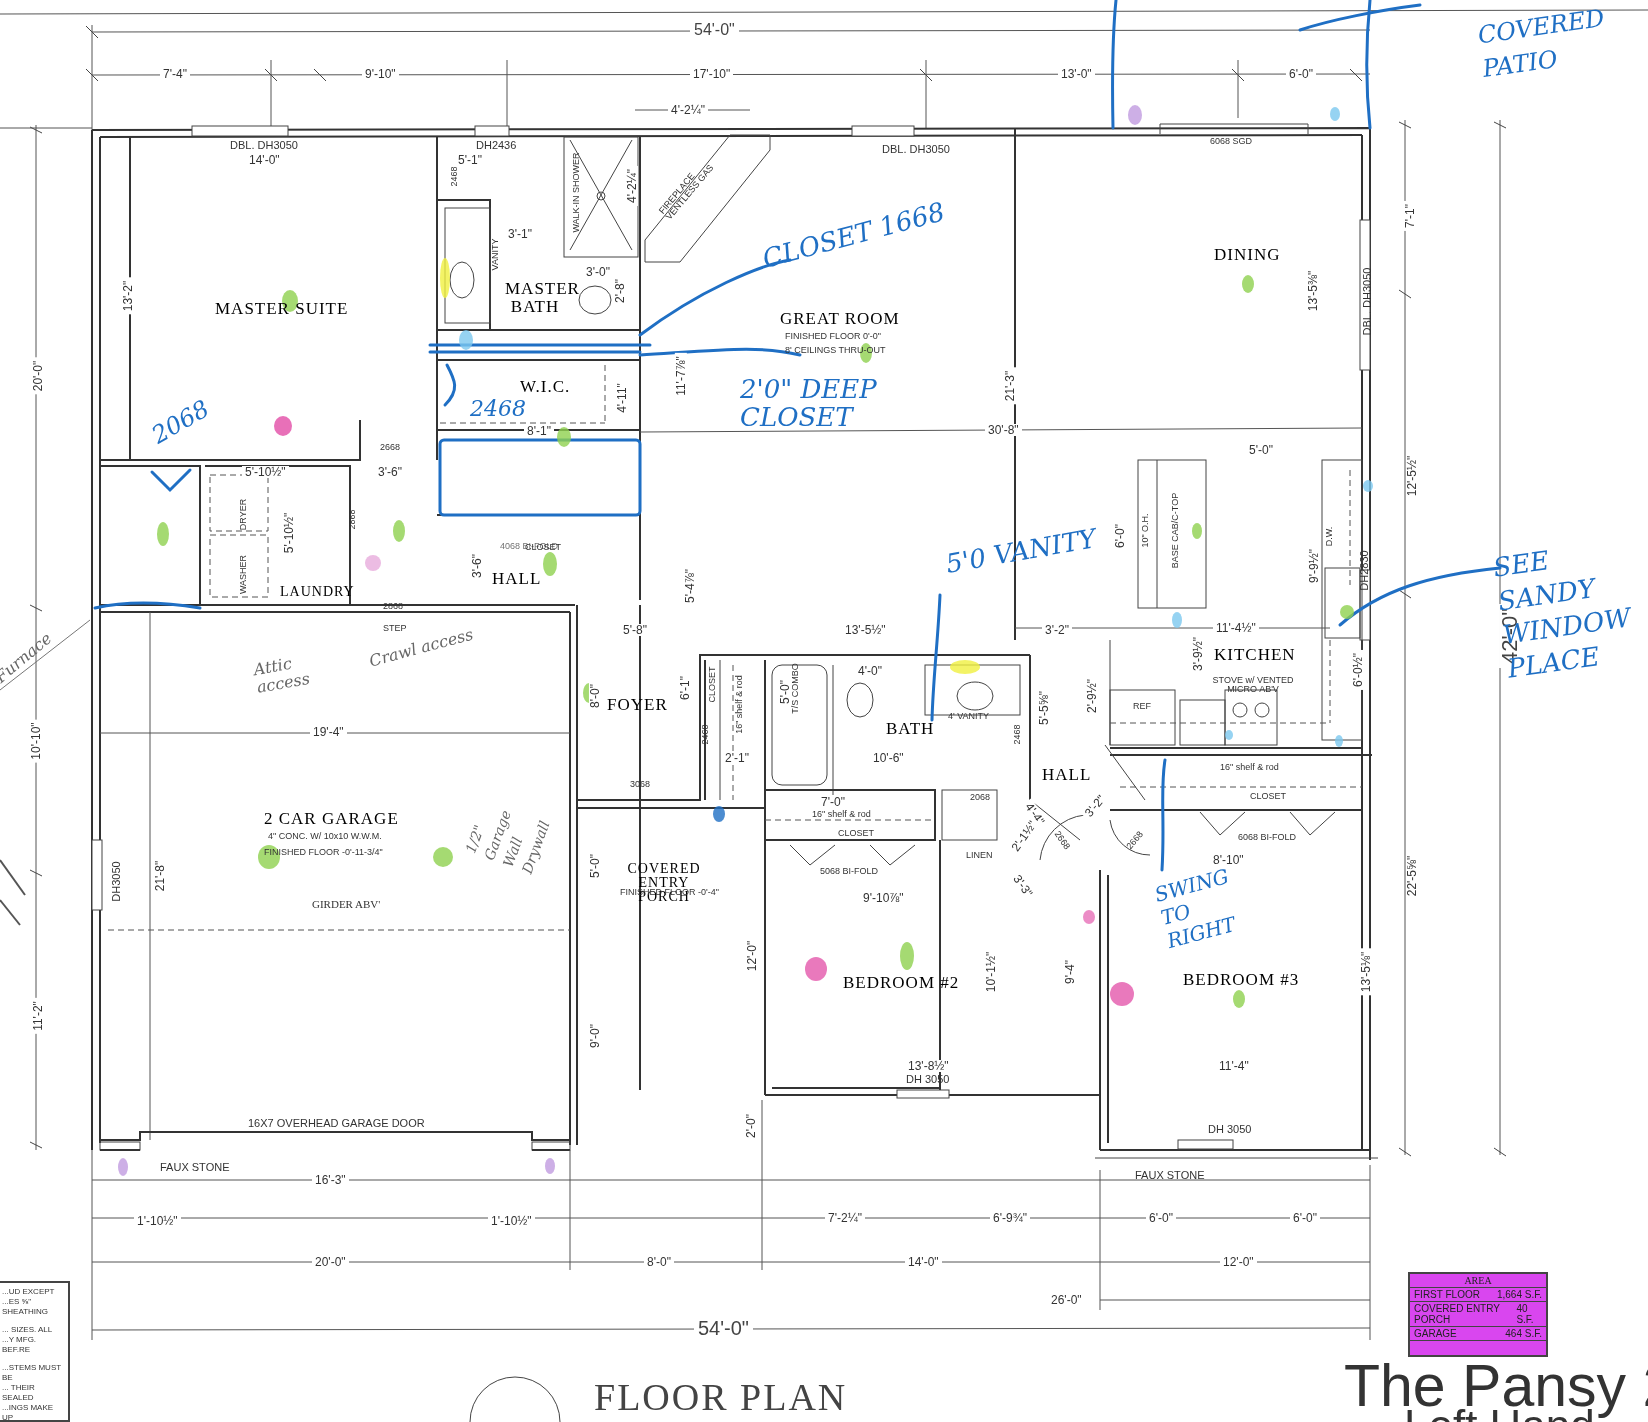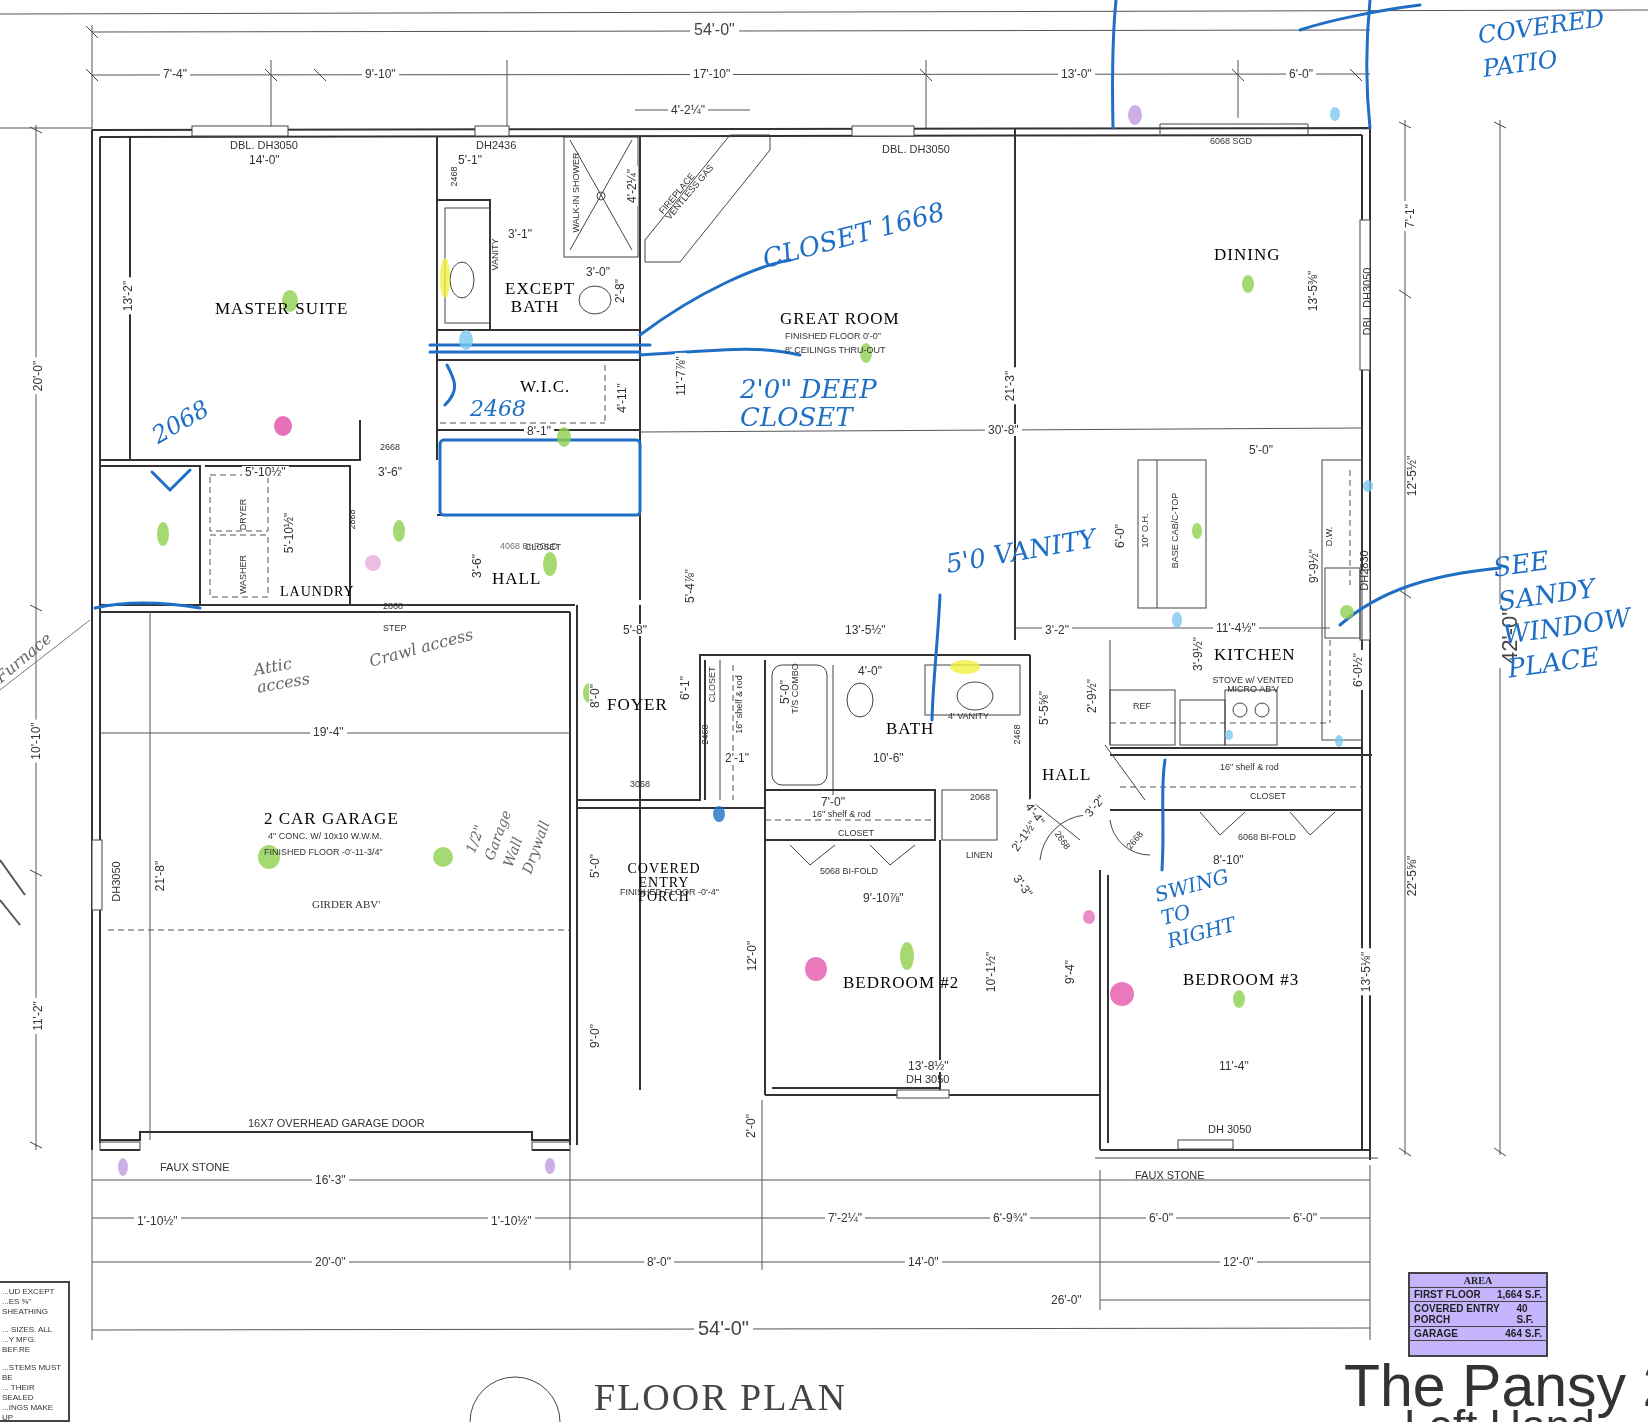"EXCEPT BATH" span { text: EXCEPT -> MASTER }
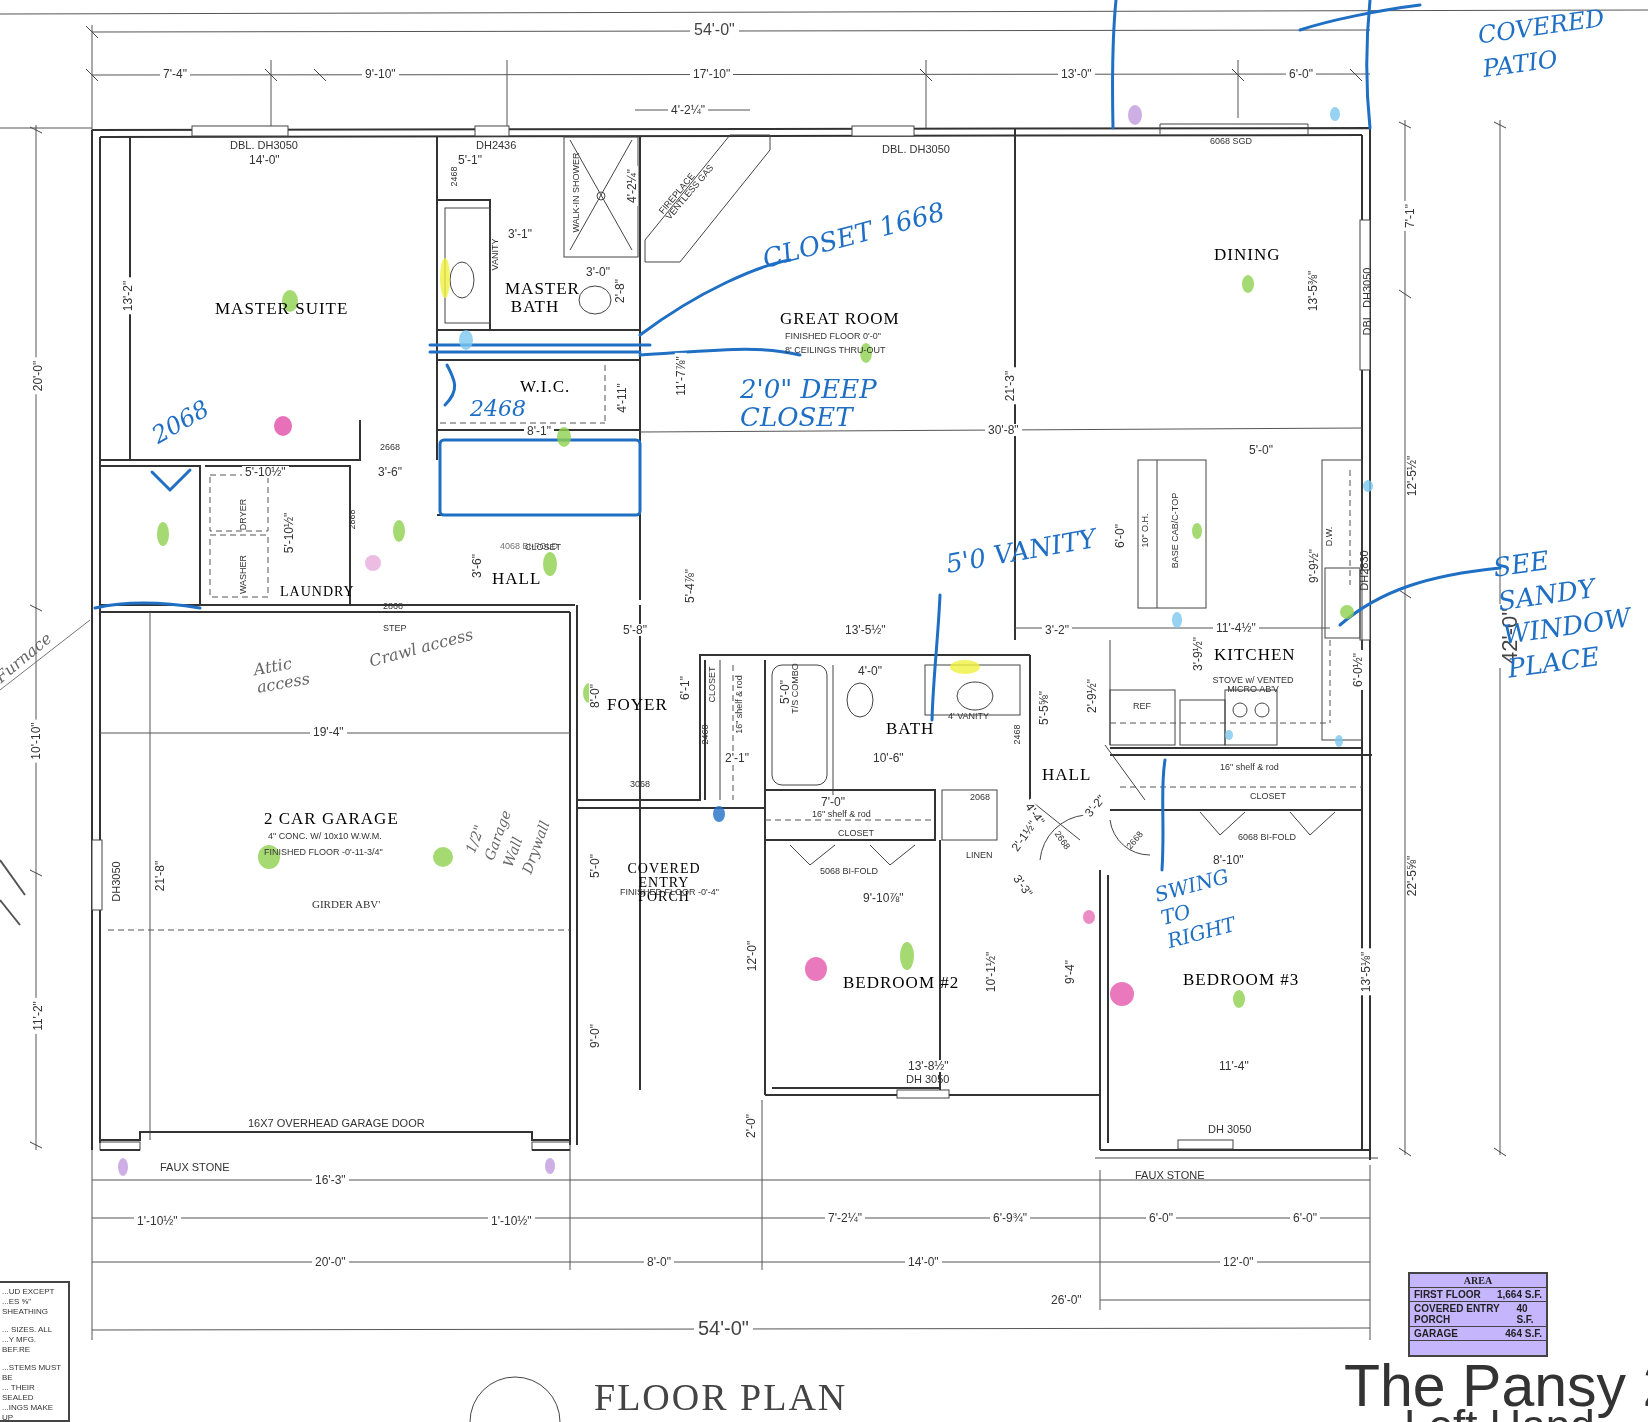"AREA" .area-box { background: #c4b5fd -> #d946ef; font-weight: bold -> none }
